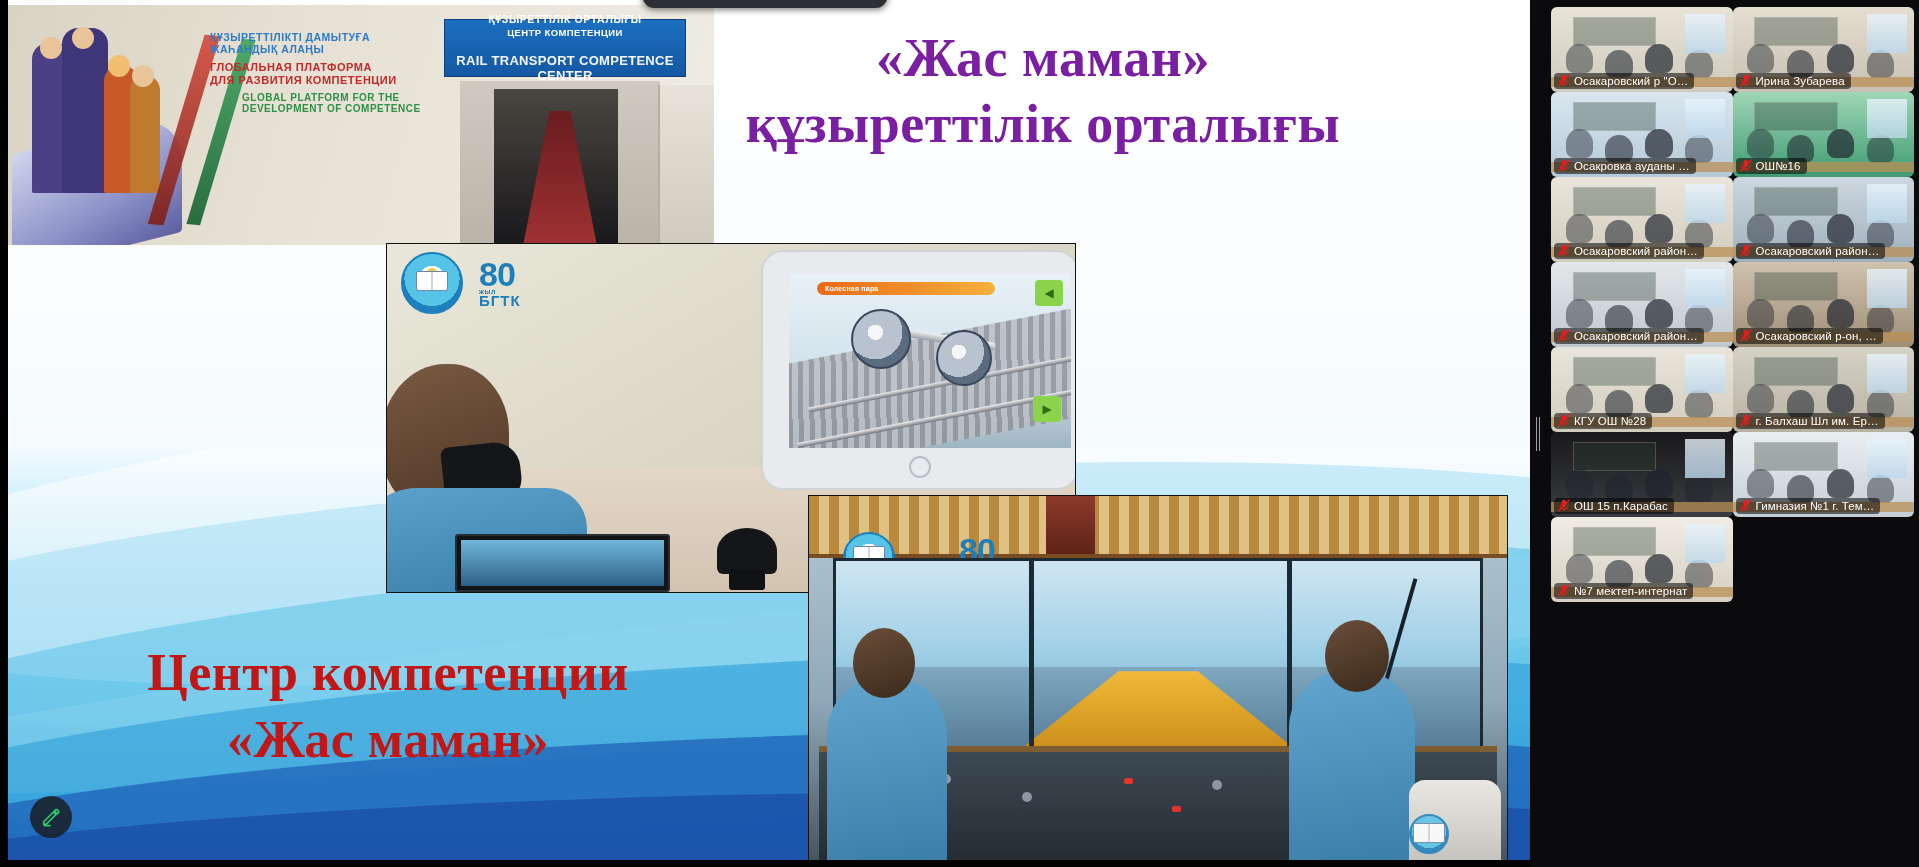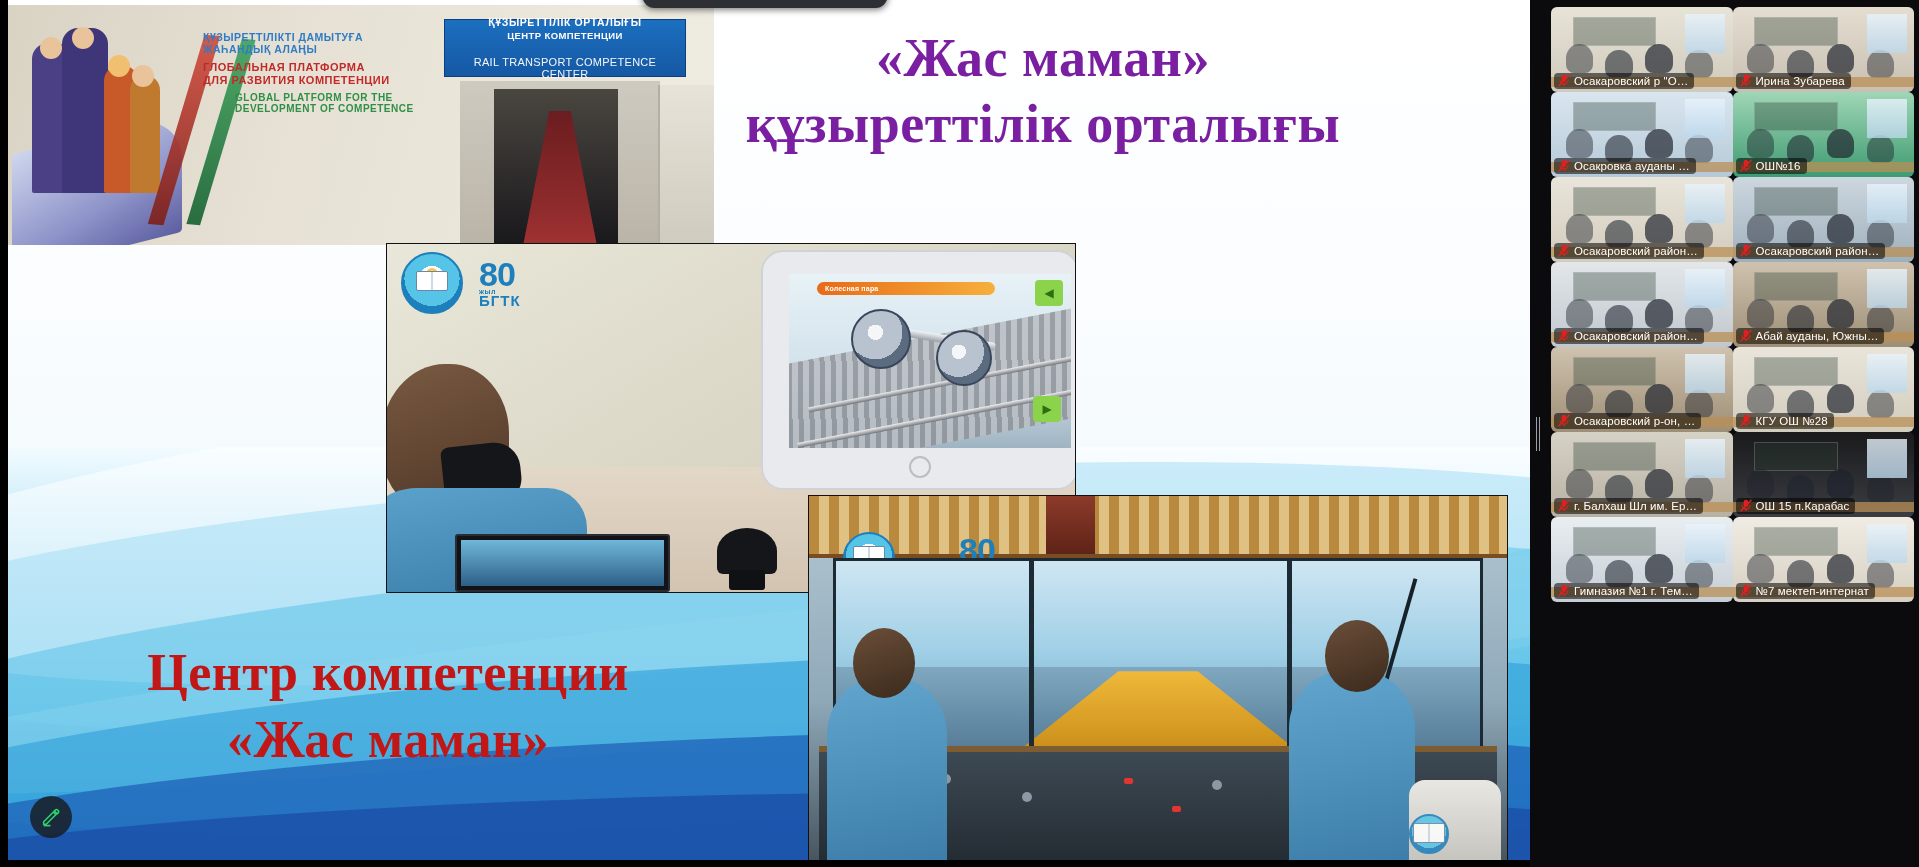"ҚҰЗЫРЕТТІЛІКТІ ДАМЫТУҒА" .mural-lines { left: 195px -> 202px }
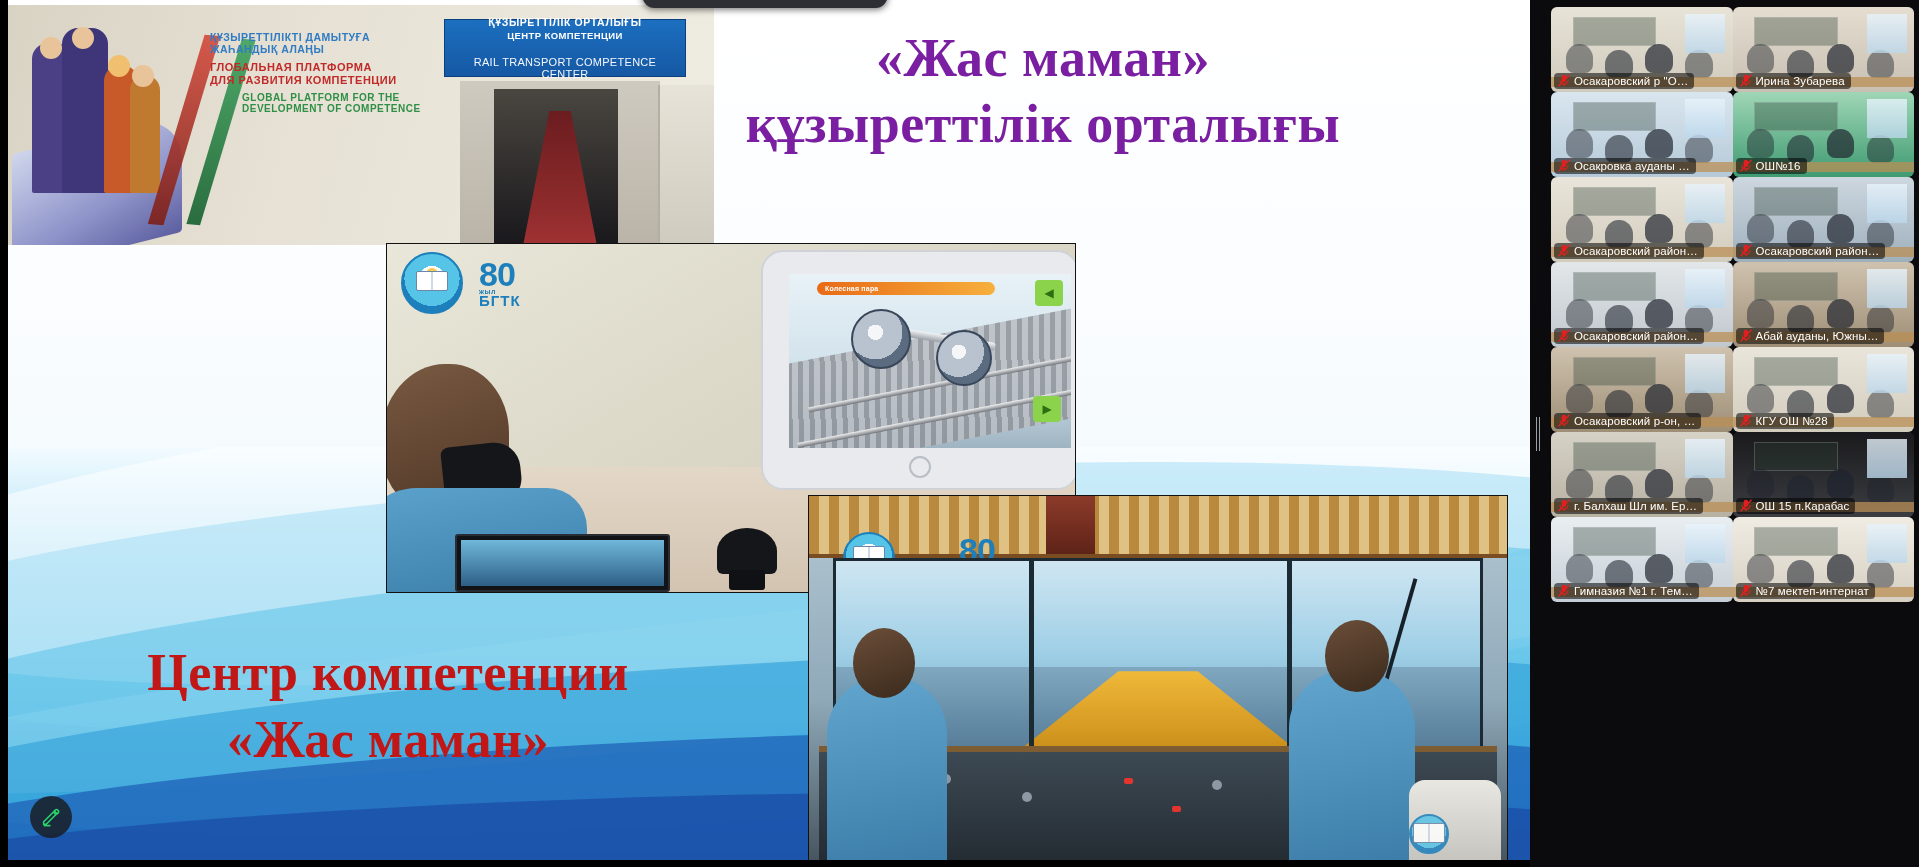"RAIL TRANSPORT COMPETENCE CENTER" .centre-sign .s3 { font-size: 11px -> 13px; font-weight: 400 -> 700 }
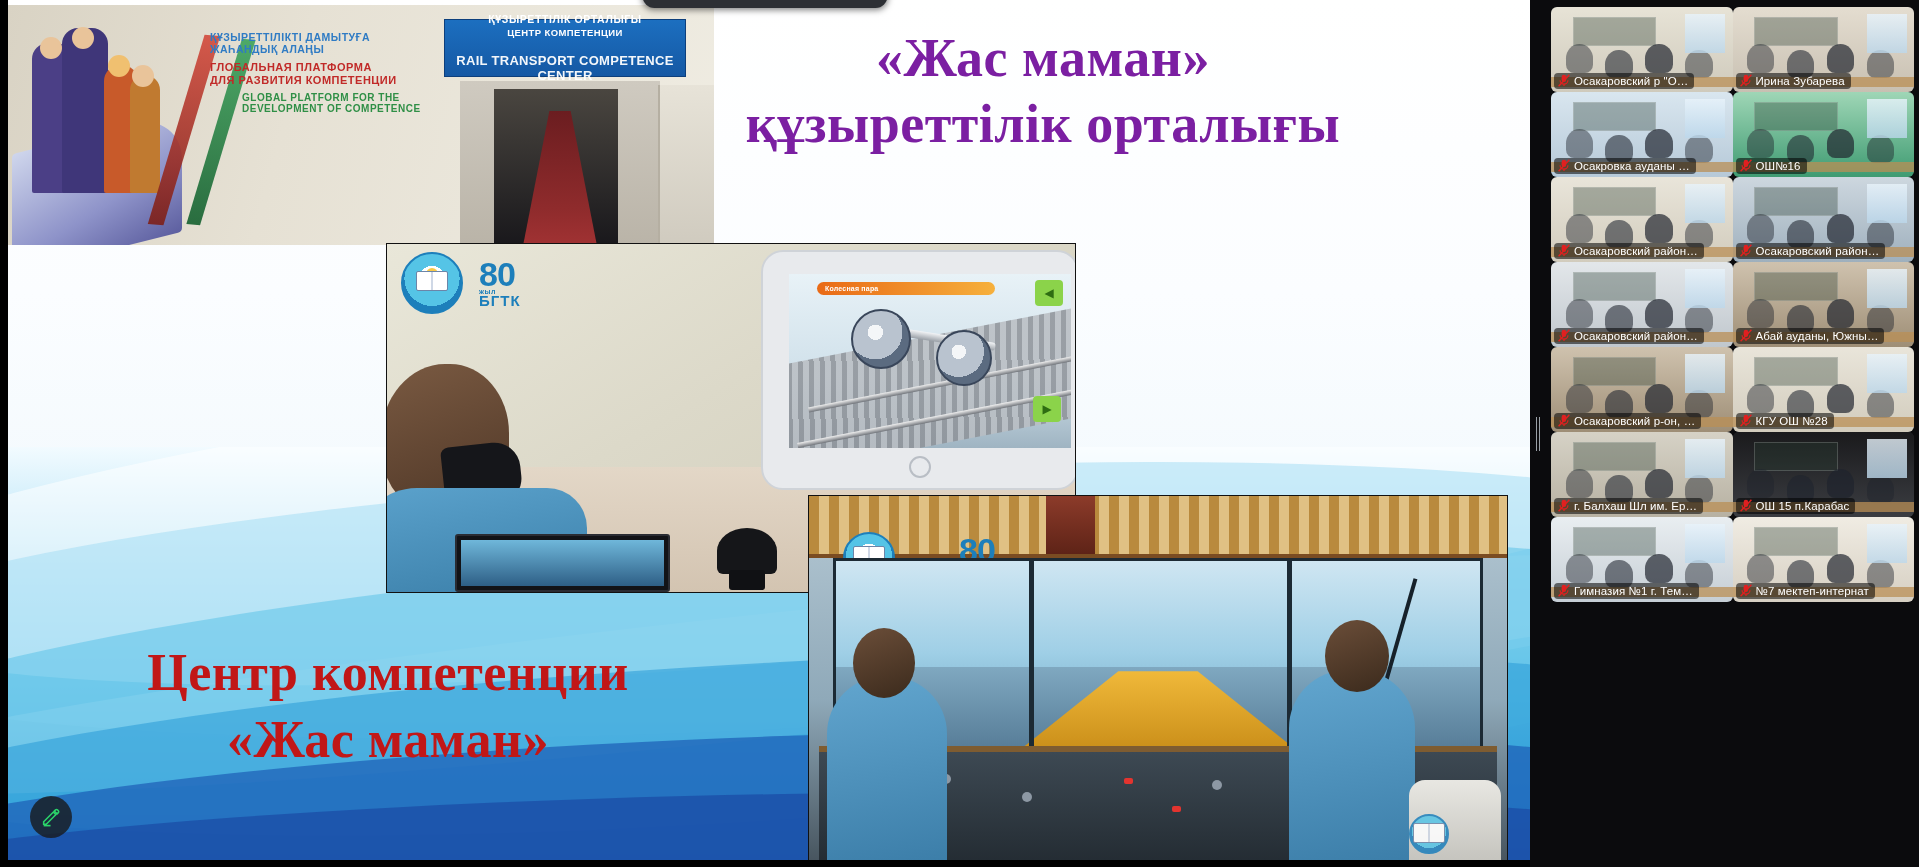"Абай ауданы, Южны…" div.tile { html: <div> <div> <div></div> <div></div> <div></div> <div></div> <div></div> <div></div> <div></div> <div></div> </div> <div> <span><svg> <rect></rect> <path></path> <line></line> <line></line> </svg></span> <span>Абай ауданы, Южны…</span> </div> </div> -> none }
